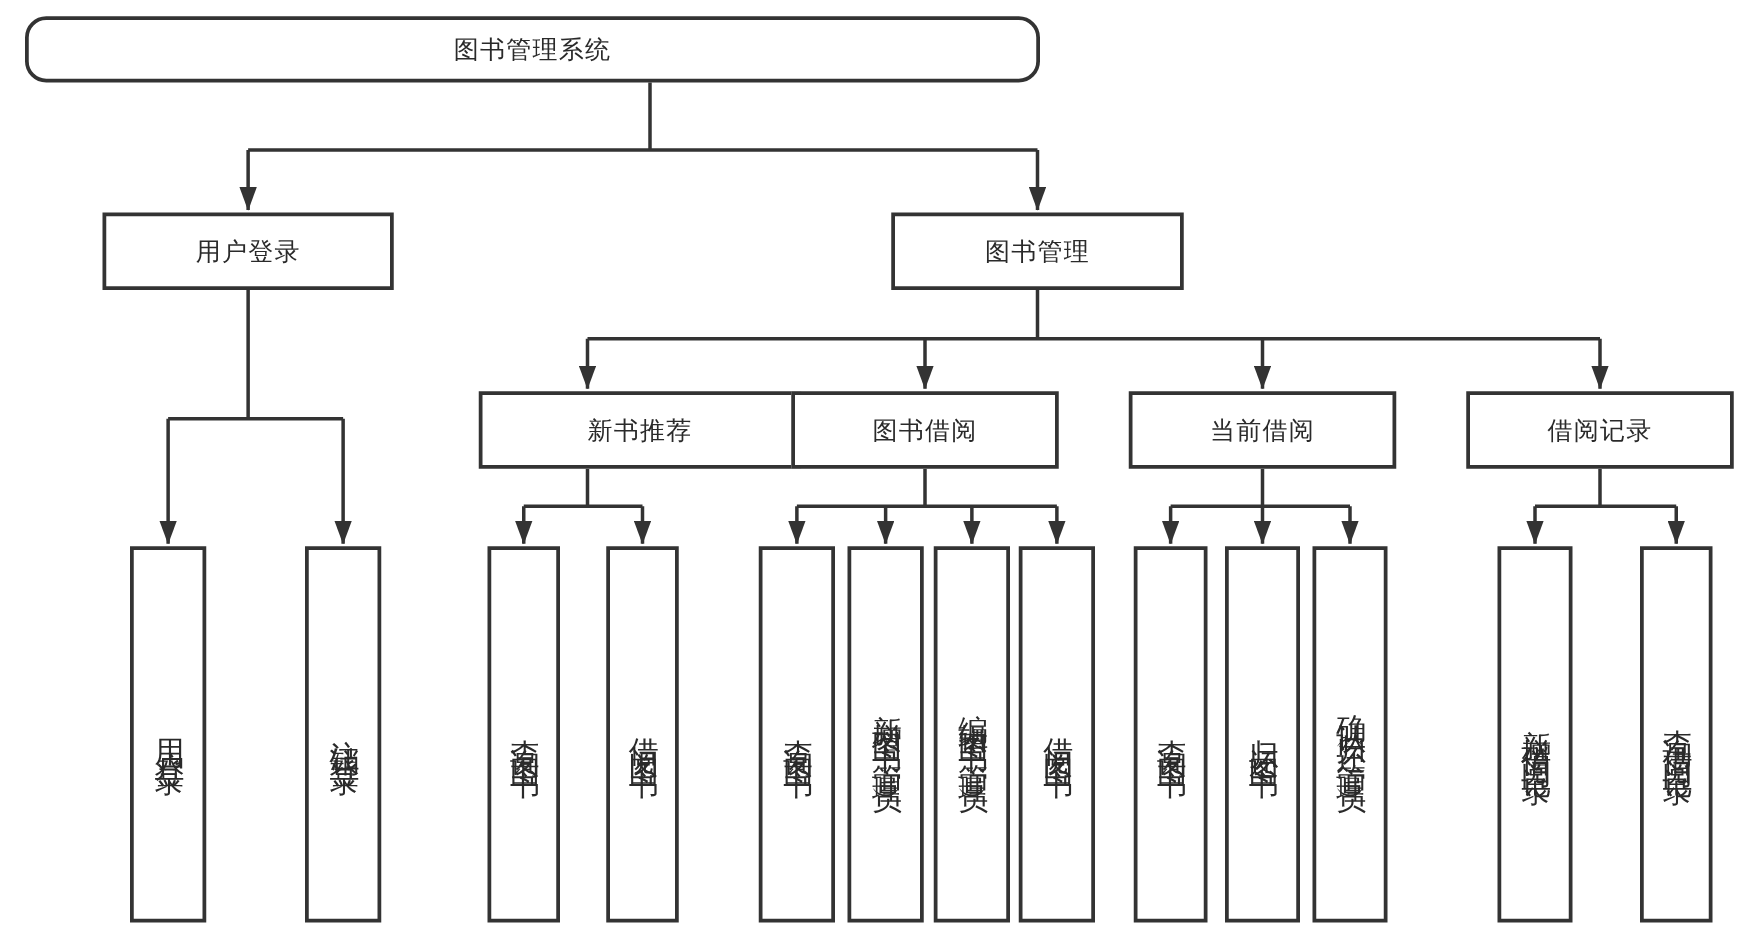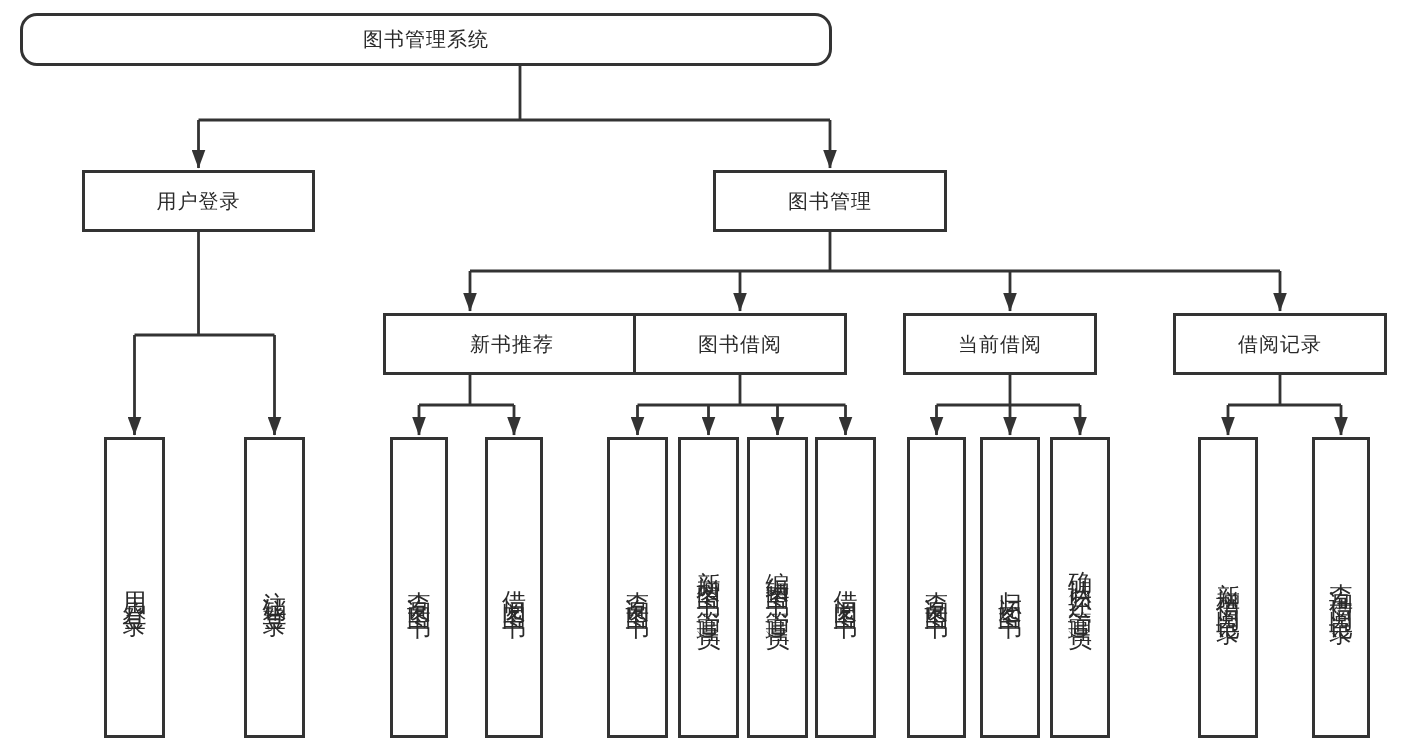"当前借阅" div.hbox { width: 194px -> 214px }
